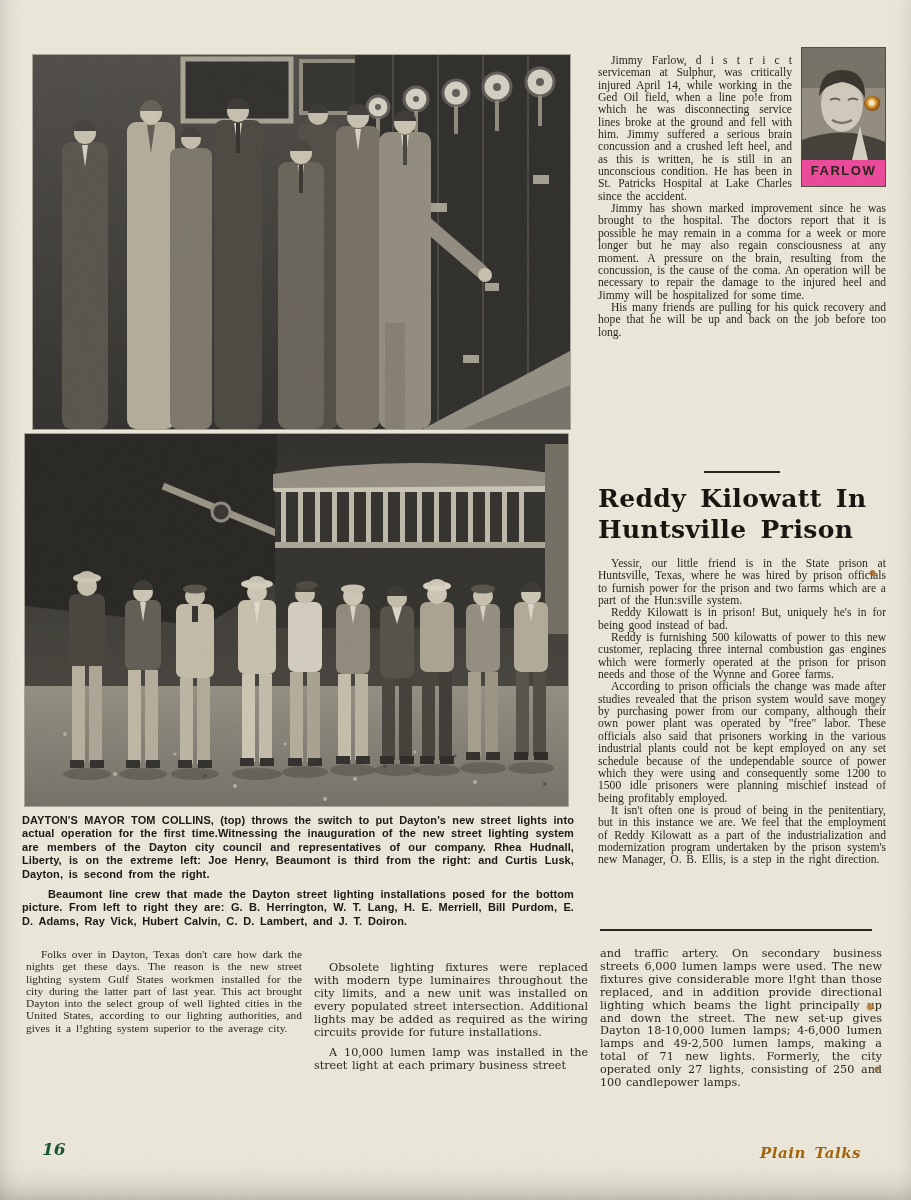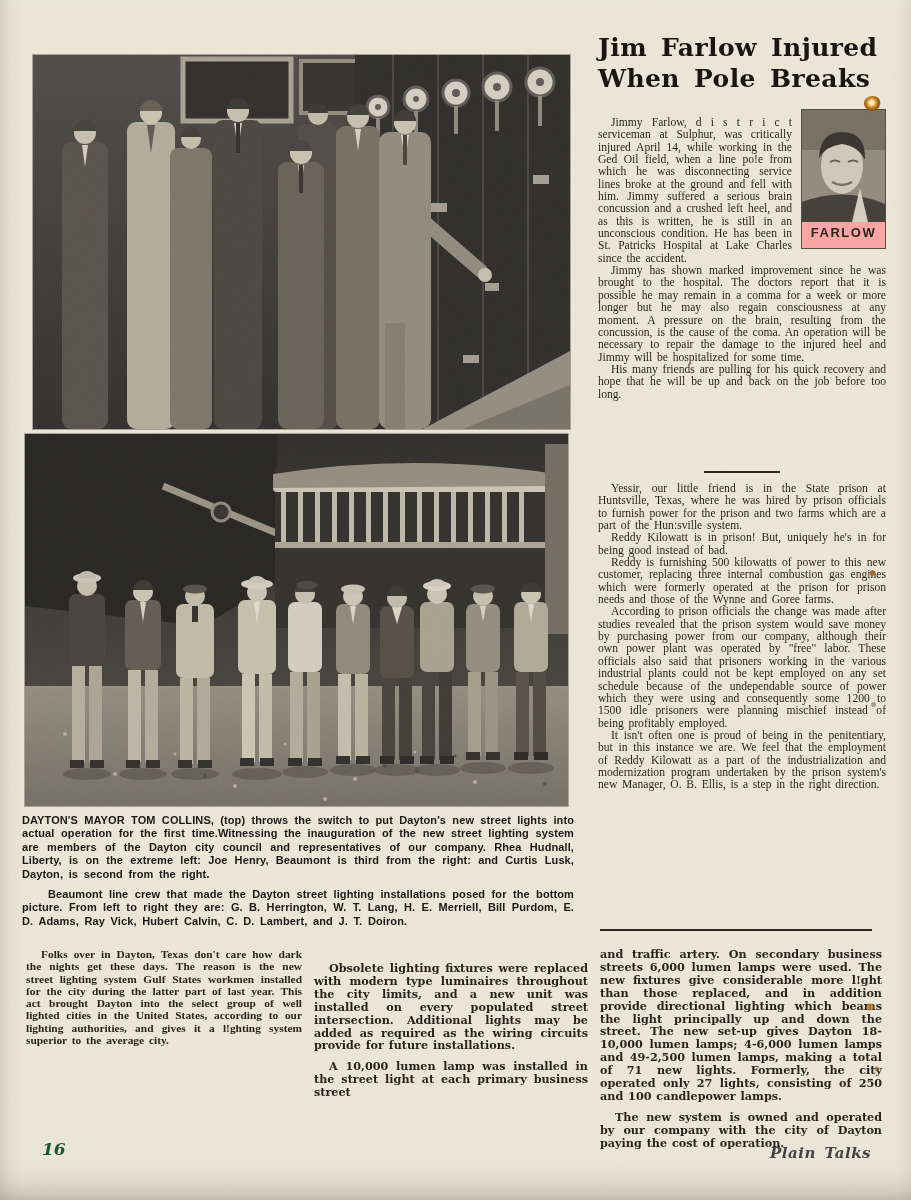"Jim Farlow Injured" h1 { html: <h1><span>Jim Farlow Injured</span><br><span>When Pole Breaks</span></h1> -> none }
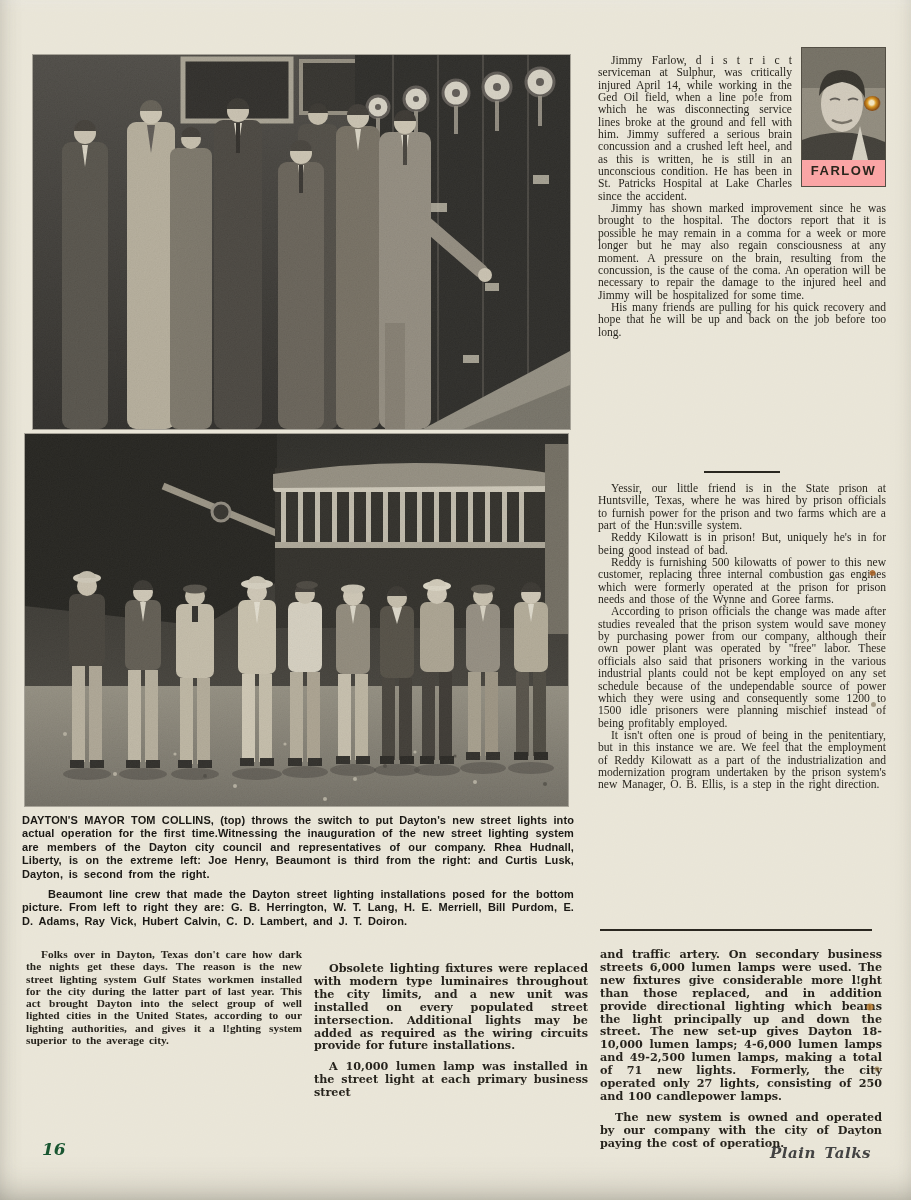"FARLOW" .portrait { background: #fca5a5 -> #ec4899 }
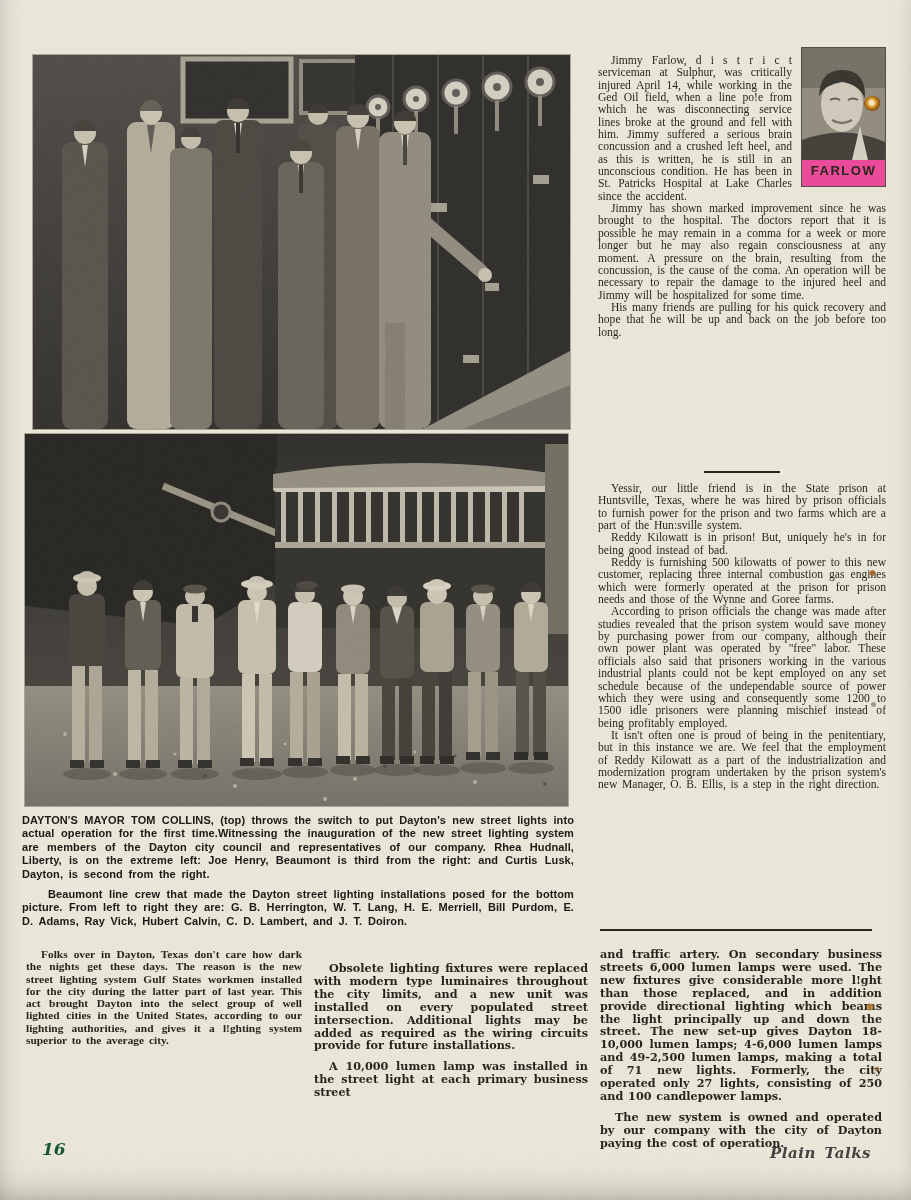"Reddy Kilowatt In" h1 { html: none -> <h1><span>Reddy Kilowatt In</span><br><span>Huntsville Prison</span></h1> }
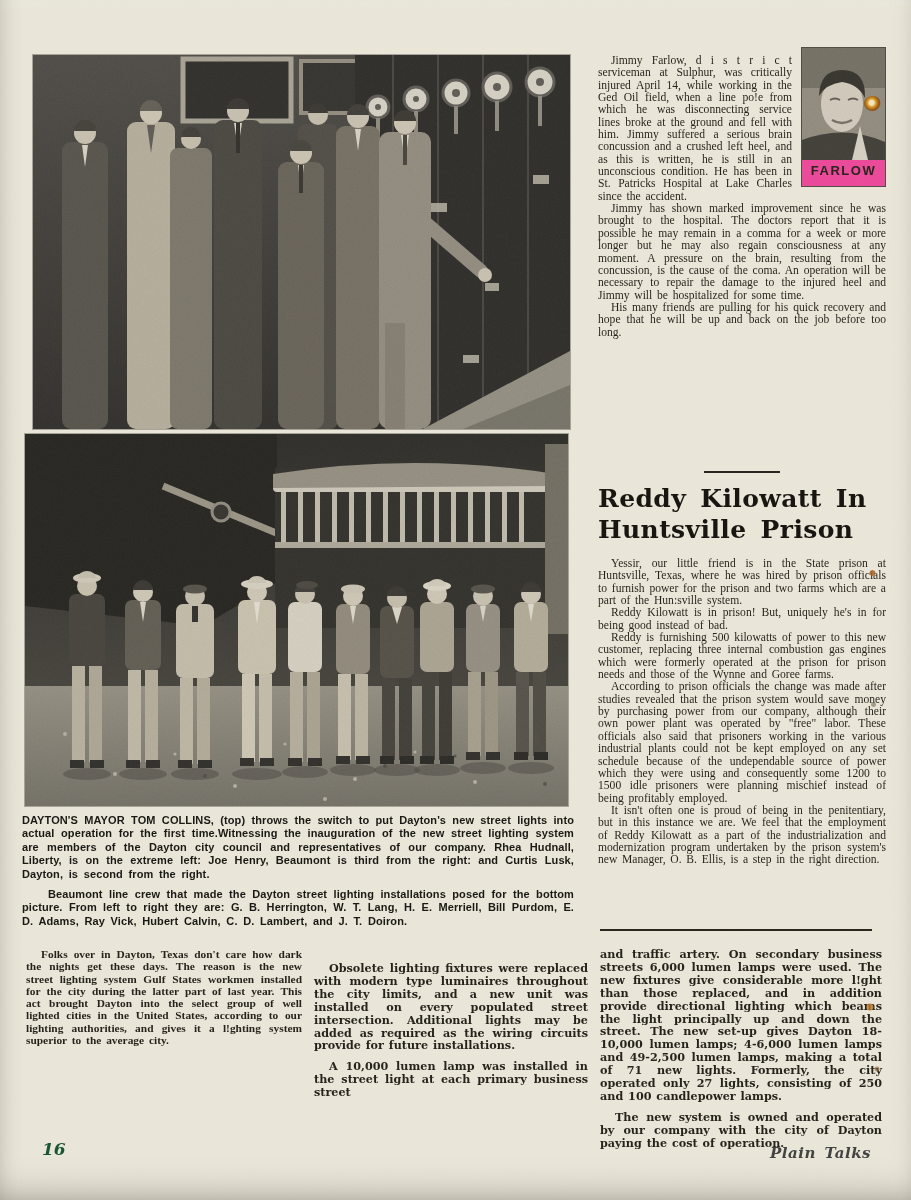"Folks over in Dayton, Texas" .col p { font-weight: bold -> none }
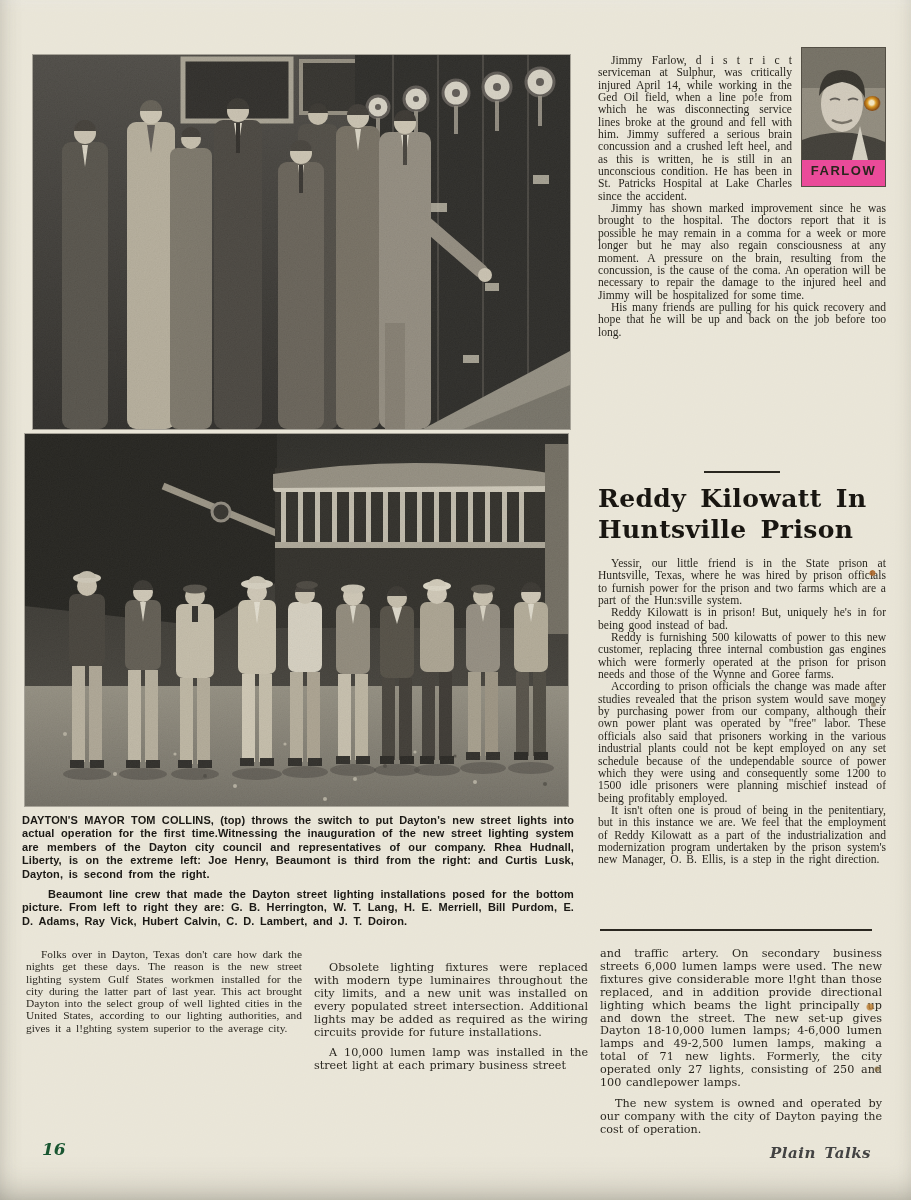"The new system is owned" p.f-round { html: <p>The new system is owned and operated by our company with the city of Dayton paying the cost of operation.</p> -> none }
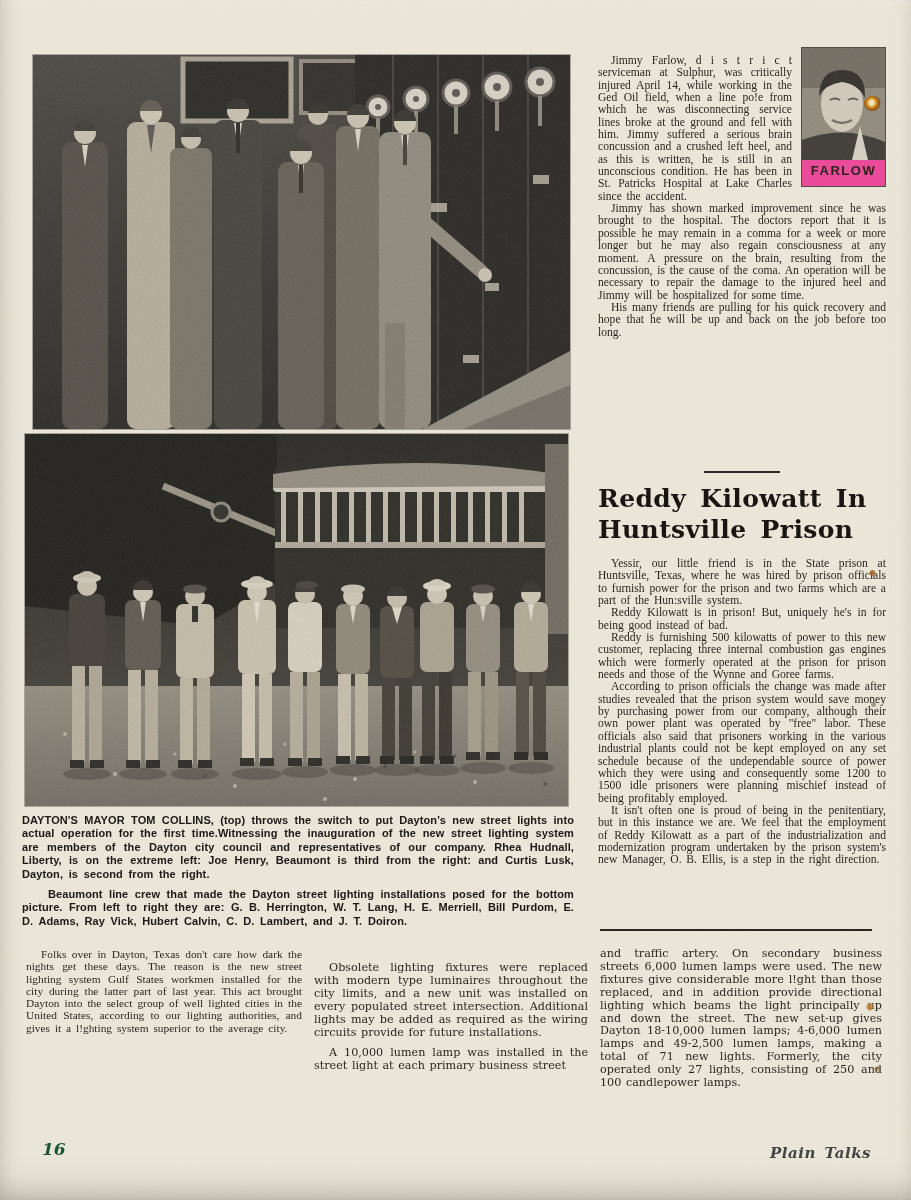"Plain Talks" .mag { color: #404040 -> #a16207; right: 40px -> 50px }
